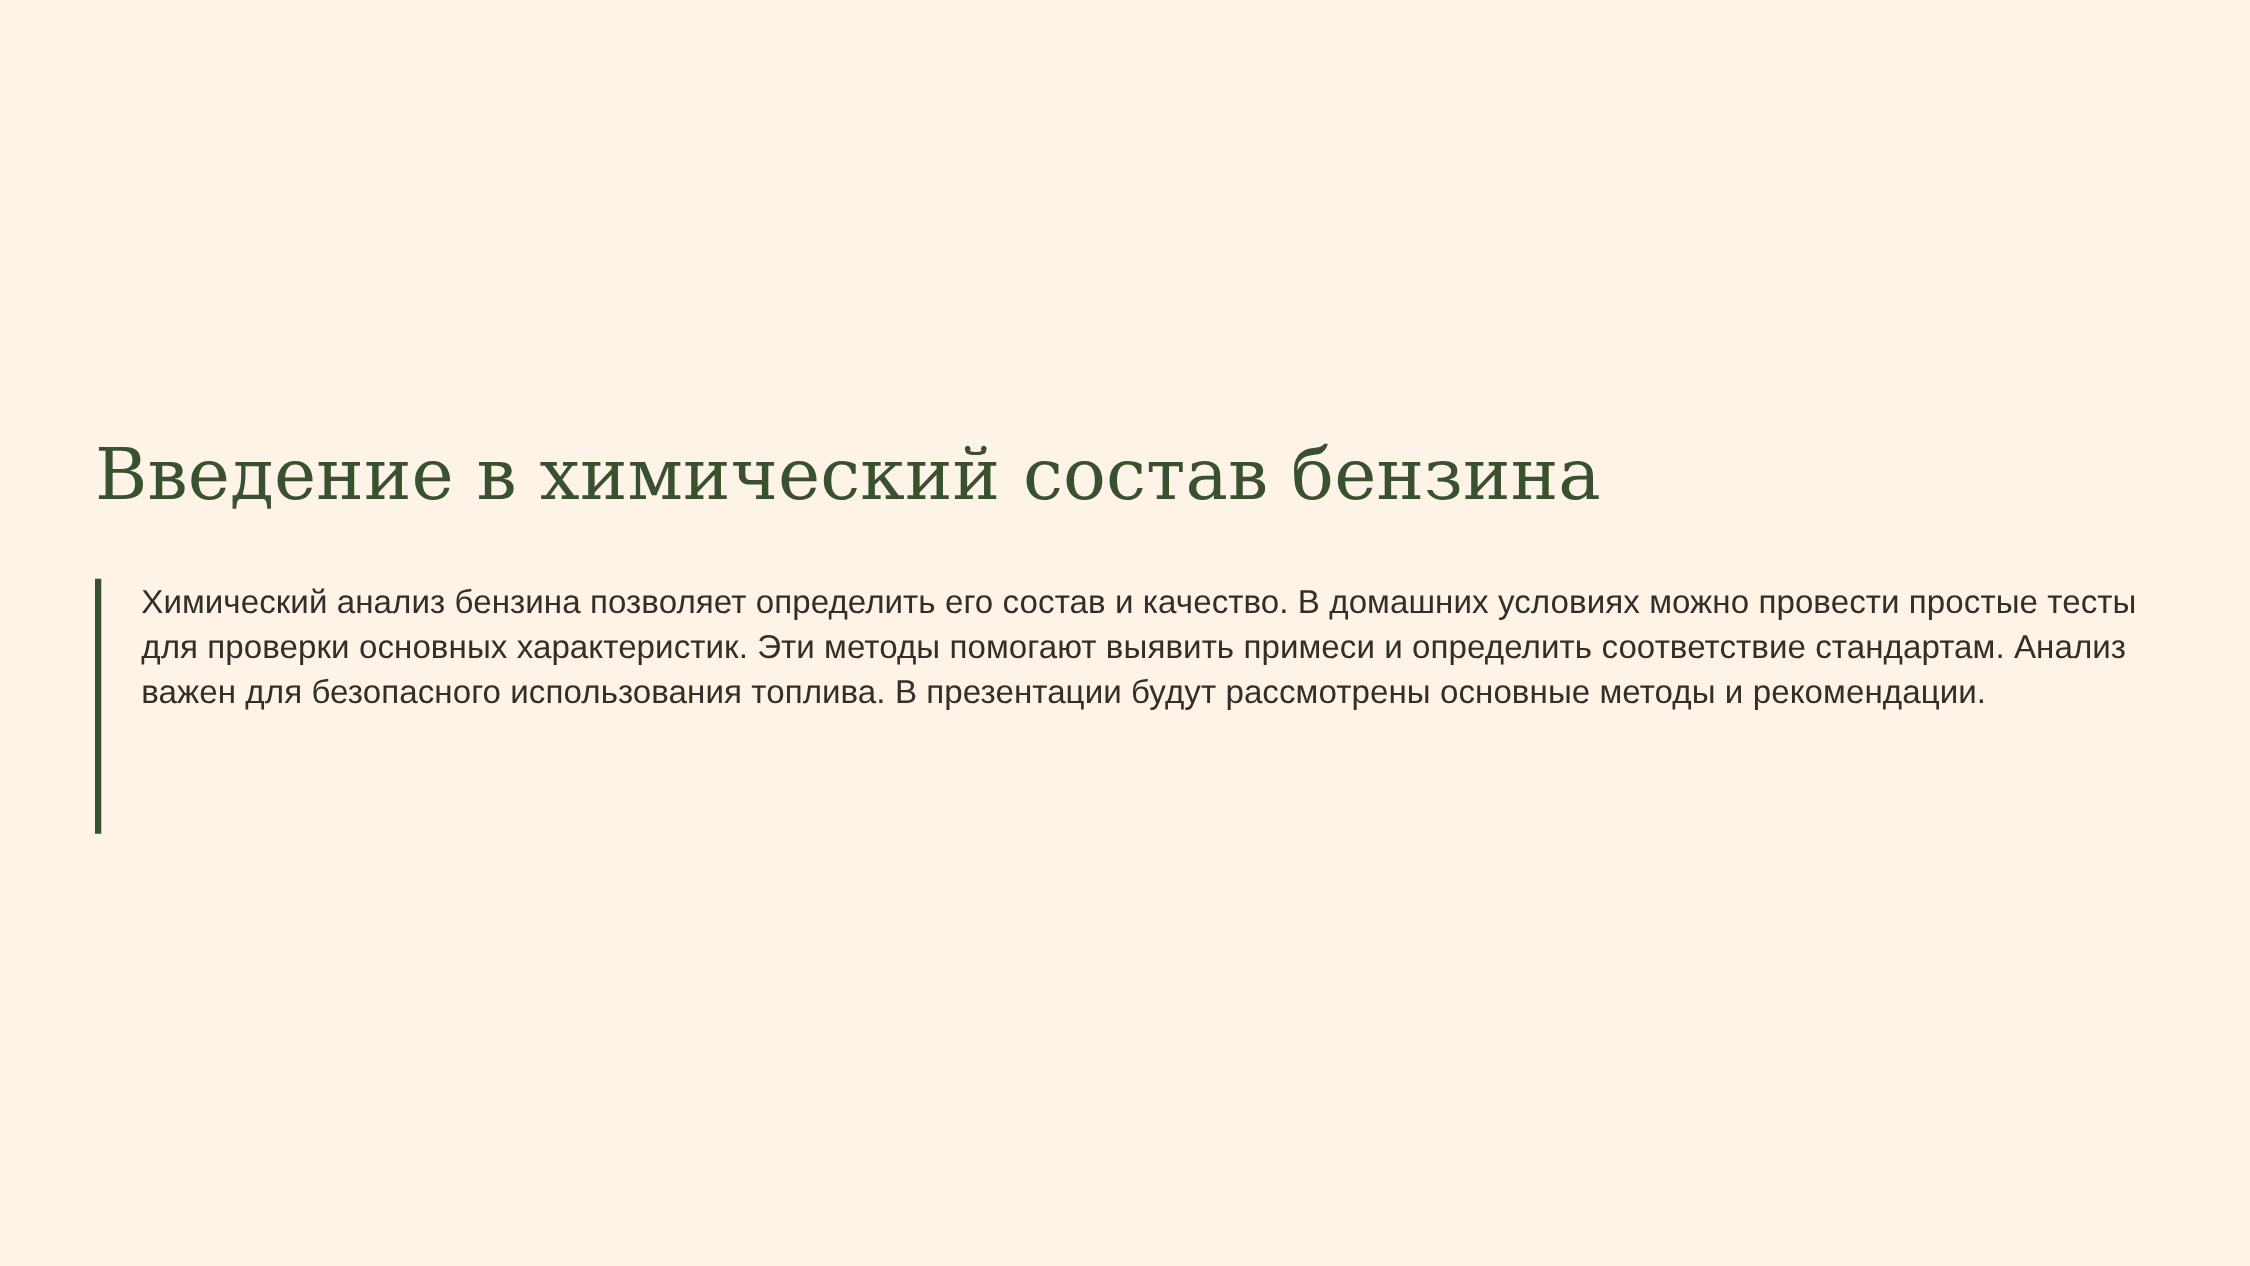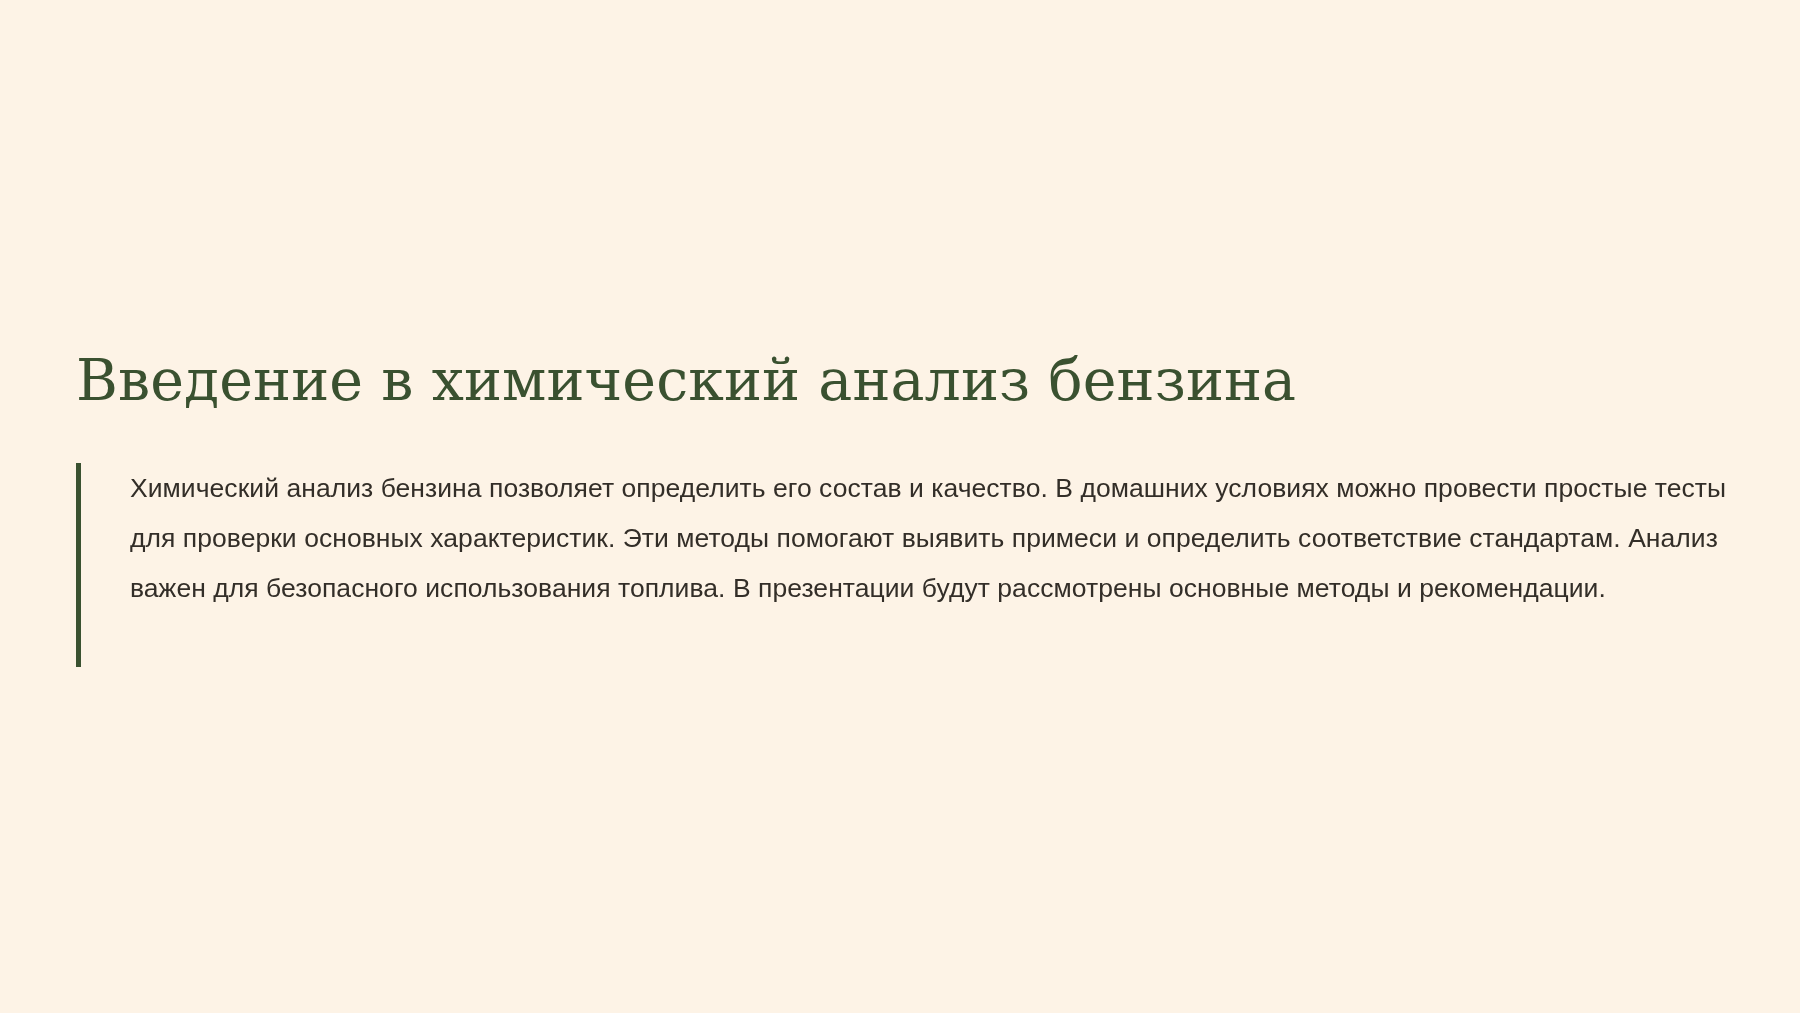"Введение в химический анализ бензина" h1.slide-title { text: анализ -> состав }
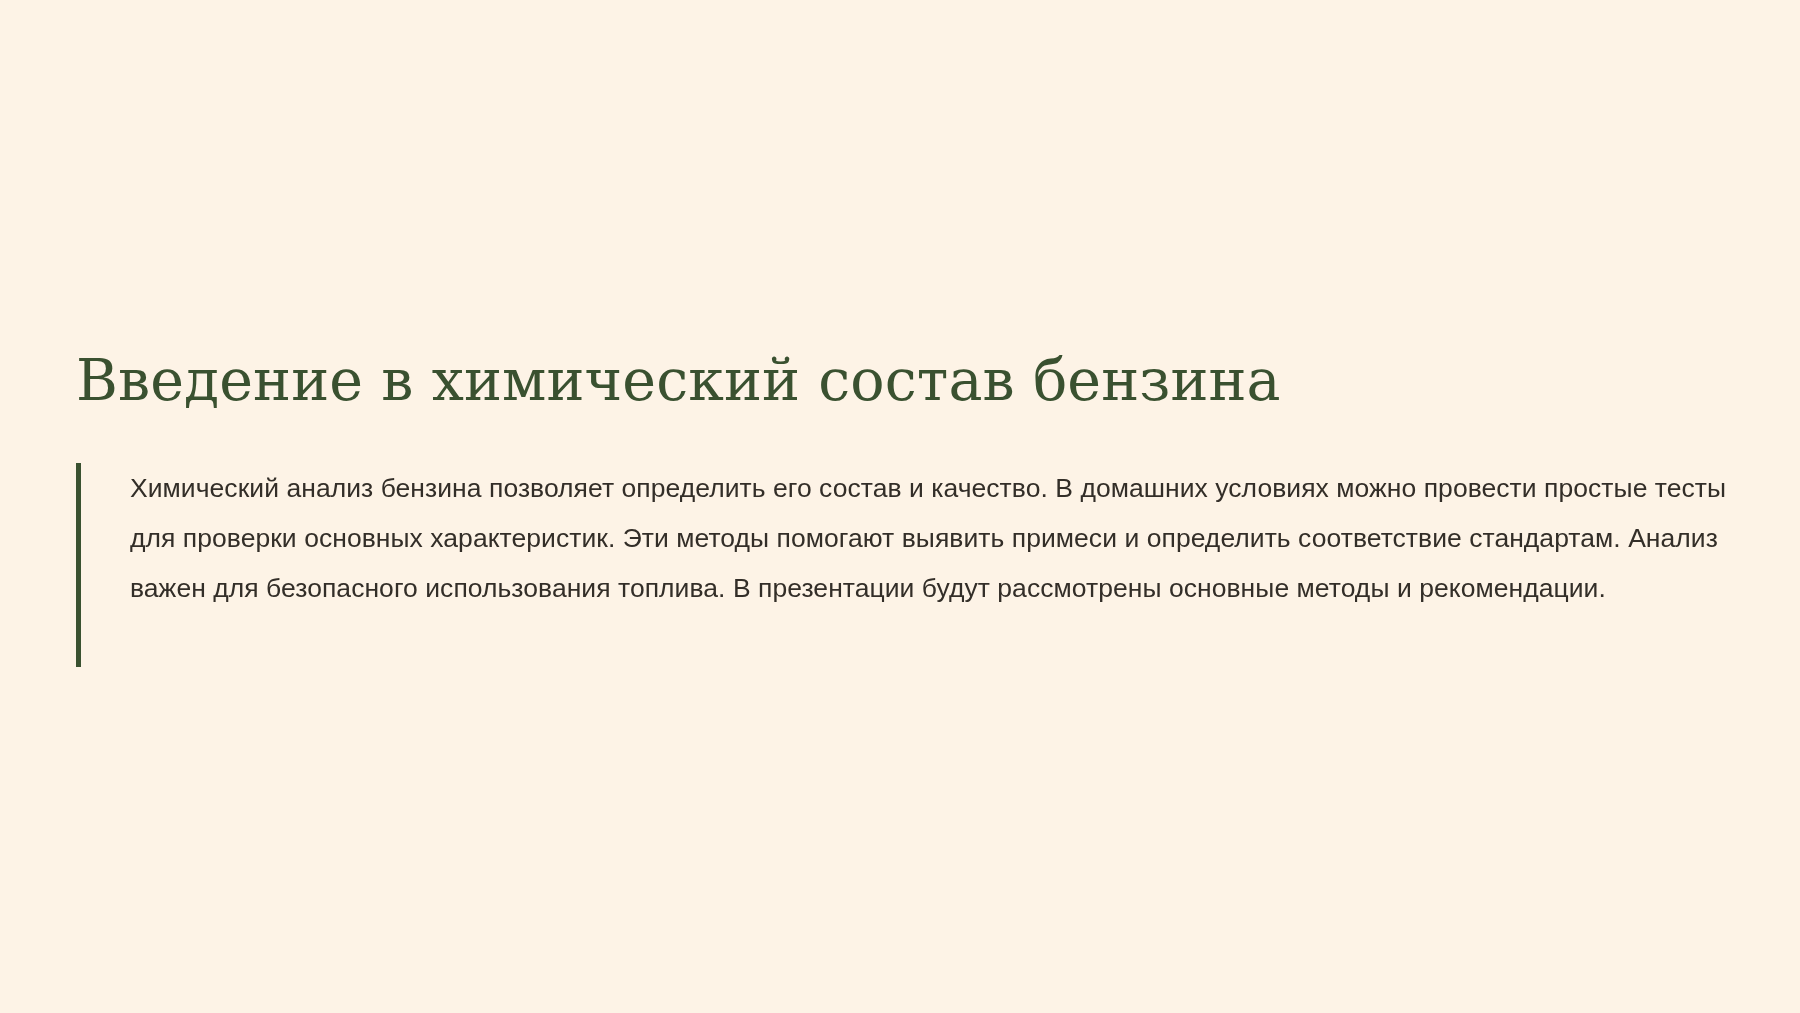"Химический анализ бензина позволяет" .body-text { line-height: 50px -> 36px; padding: 0 0 0 49px -> 0 0 0 32px }
